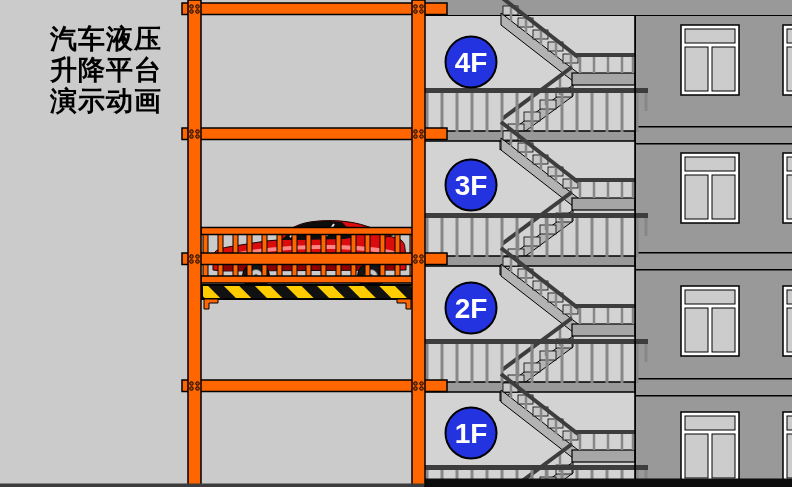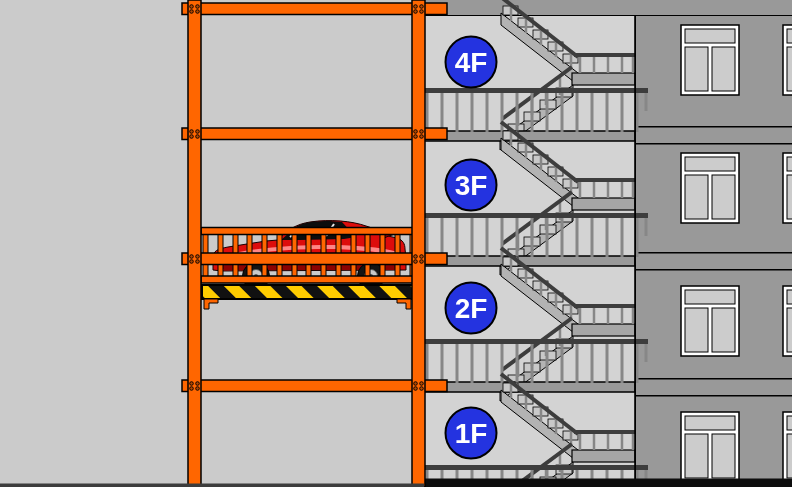"汽车液压" div.app-title { html: none -> <div> <div>汽车液压</div> <div>升降平台</div> <div>演示动画</div> </div> }
